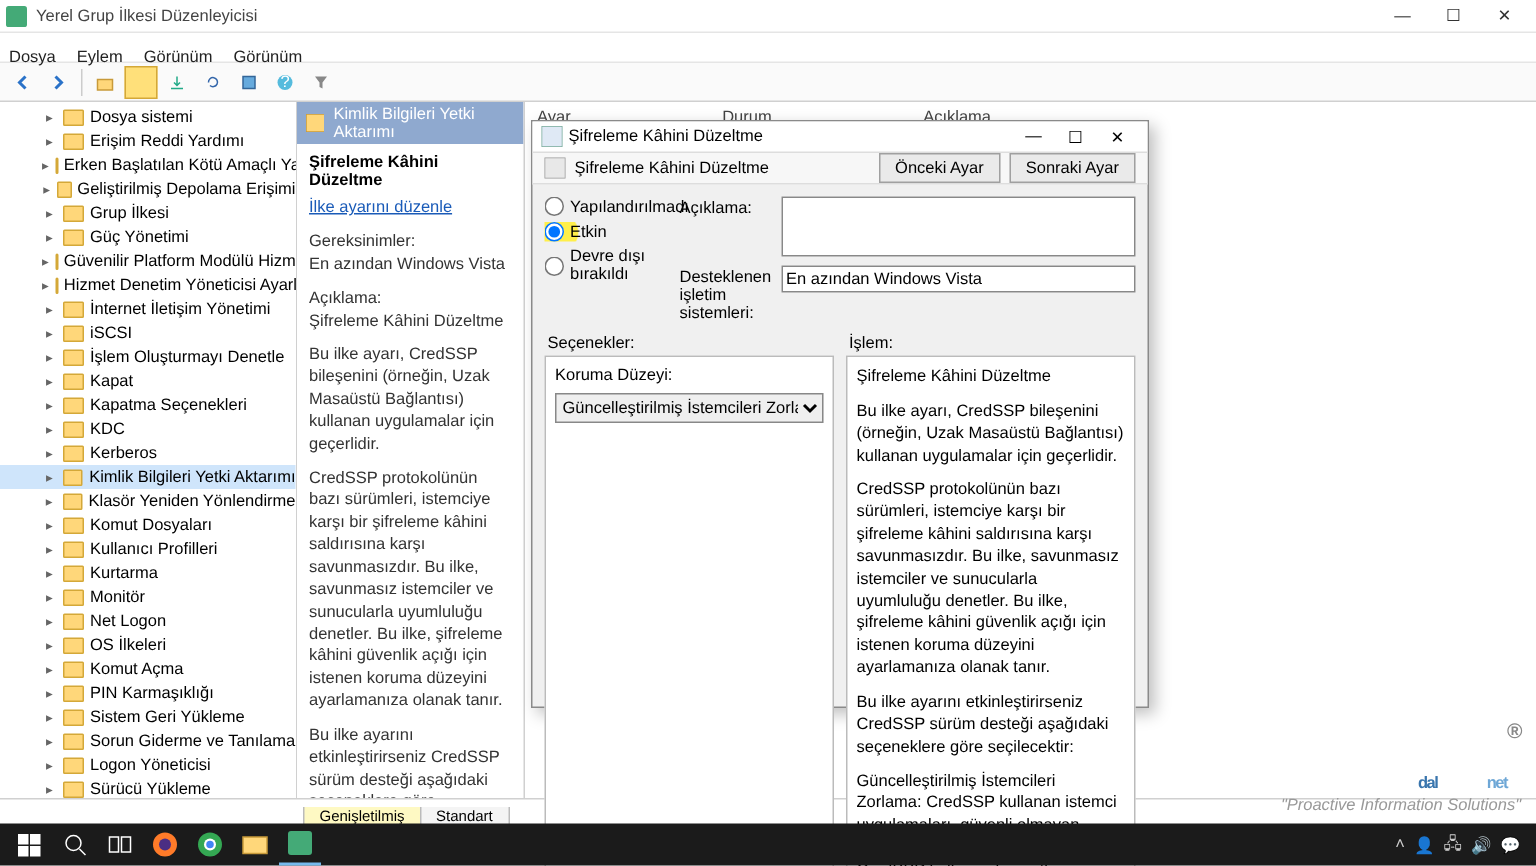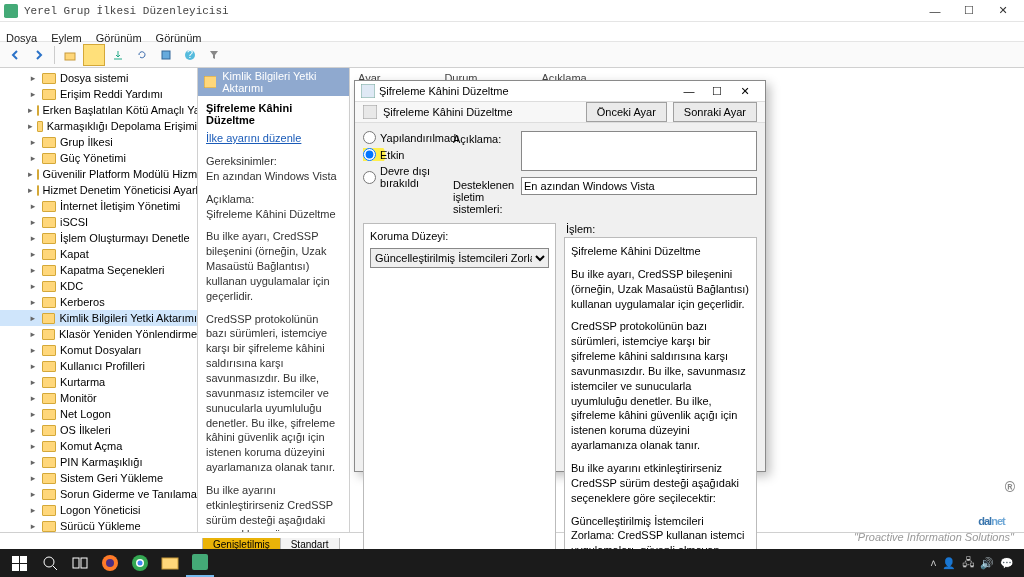"Yerel Grup İlkesi Düzenleyicisi" .titlebar .title { font-family: Liberation Mono, monospace -> none }
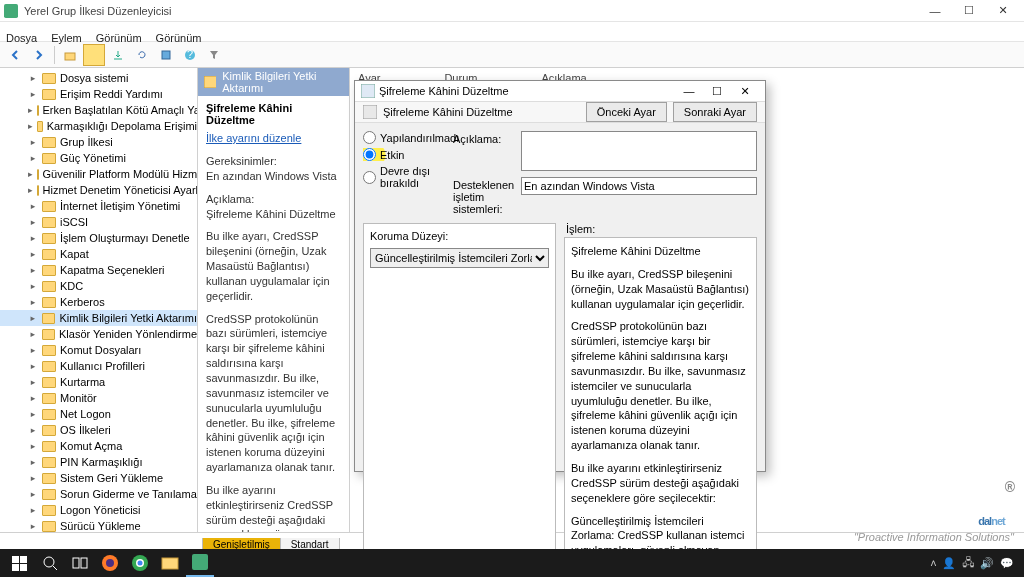"Ayar" .right-head { gap: 64px -> 101px }
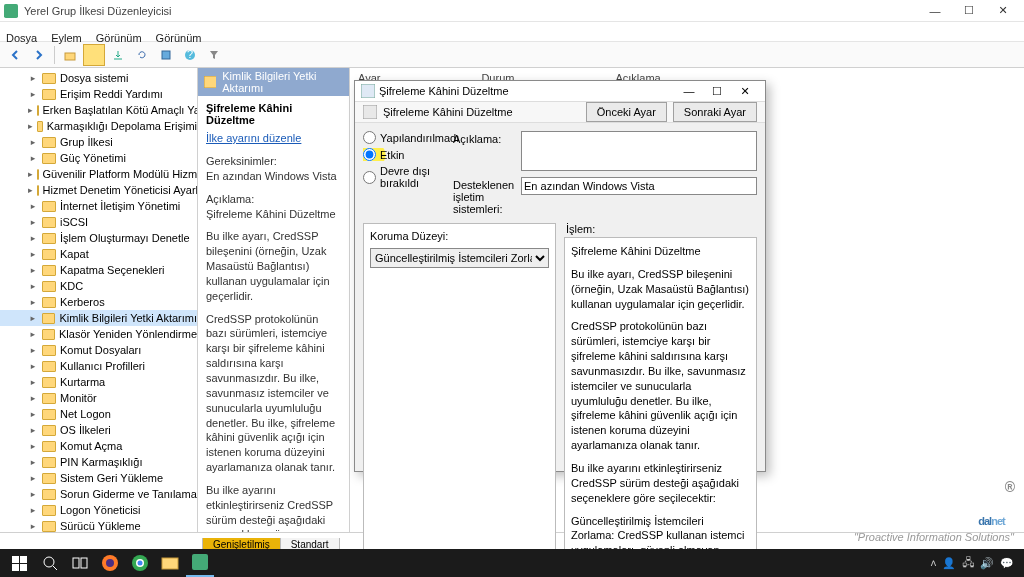"Karmaşıklığı Depolama Erişimi" span.lbl { text: Karmaşıklığı -> Geliştirilmiş }
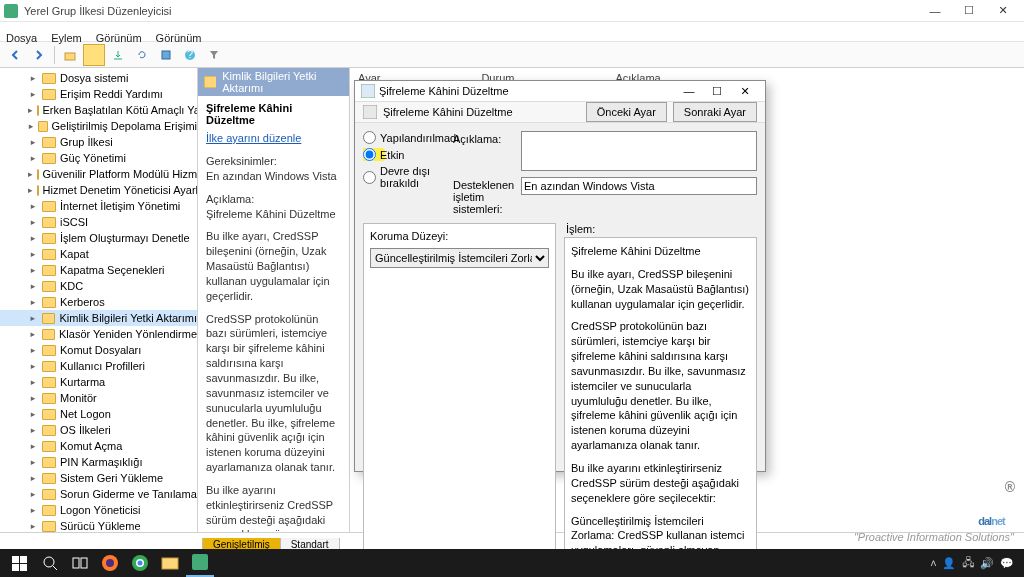"Seçenekler:" div.lblrow { html: none -> <div> <span>Seçenekler:</span> </div> }
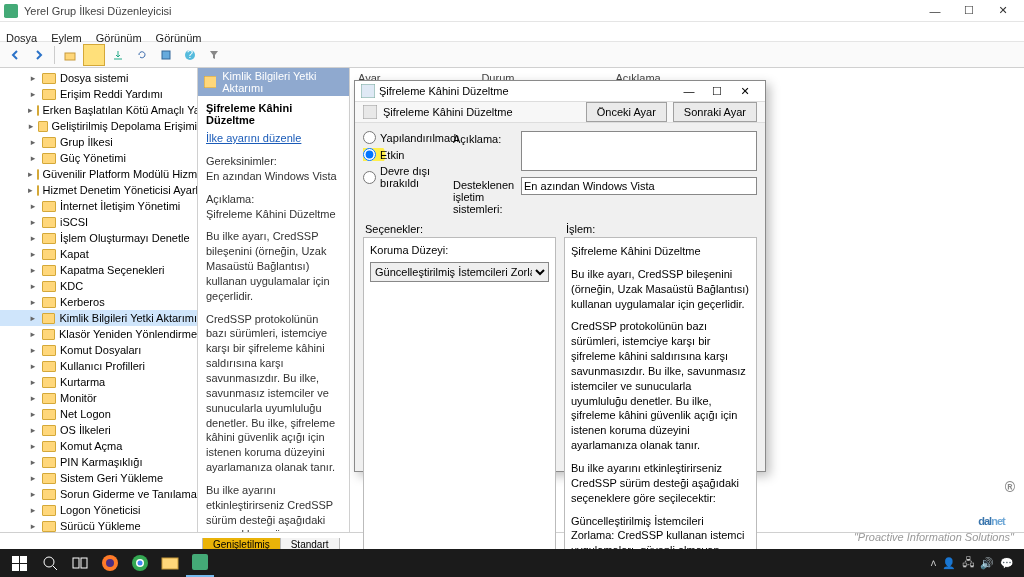"net" .watermark .big .n { margin-left: none -> 33px }
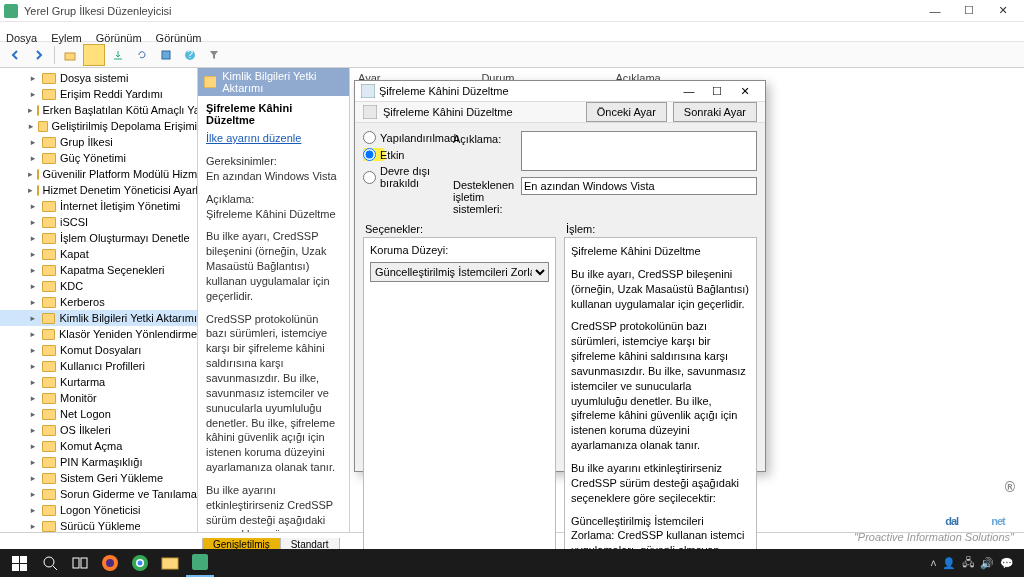"Genişletilmiş" .tab.active { background: #eab308 -> #fef9c3 }
